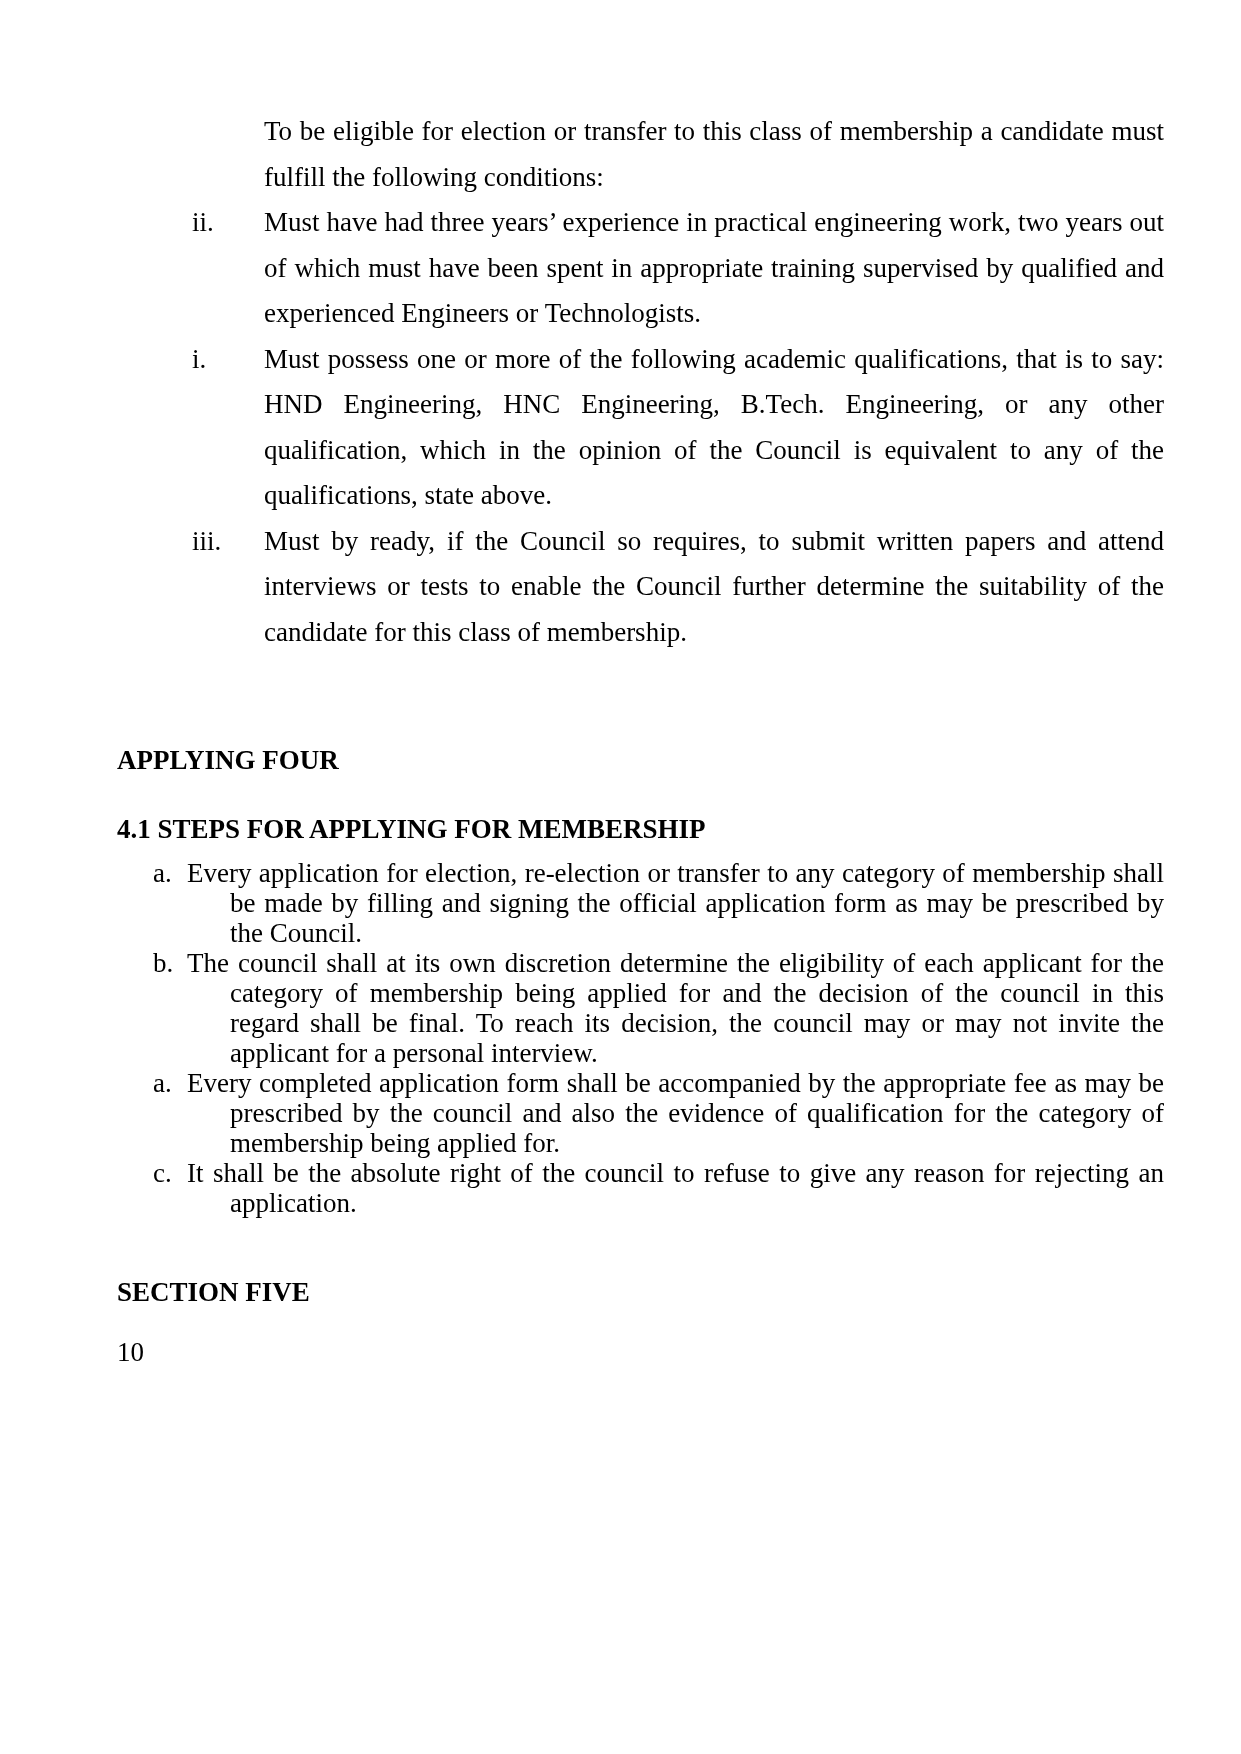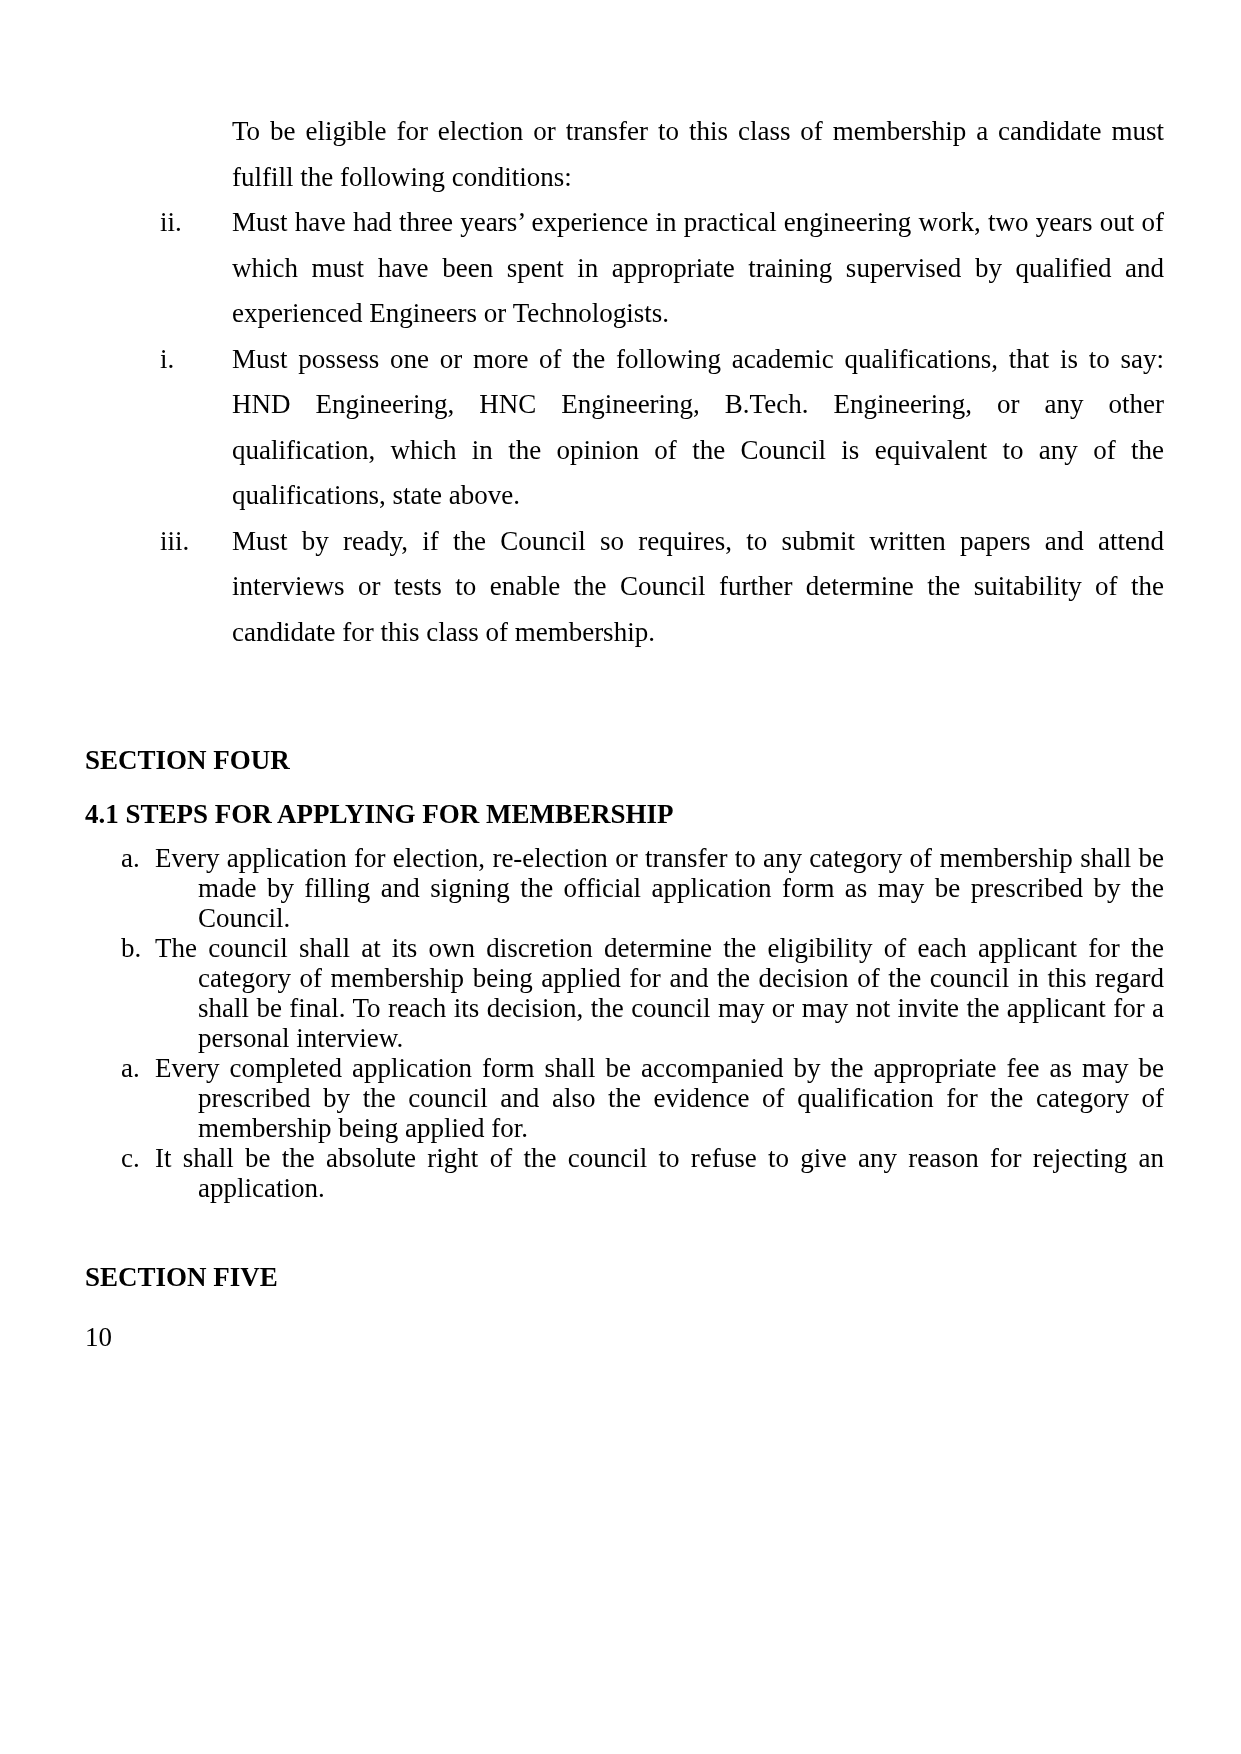"To be eligible for election" .page { padding: 109px 77px 0 85px -> 109px 77px 0 117px }
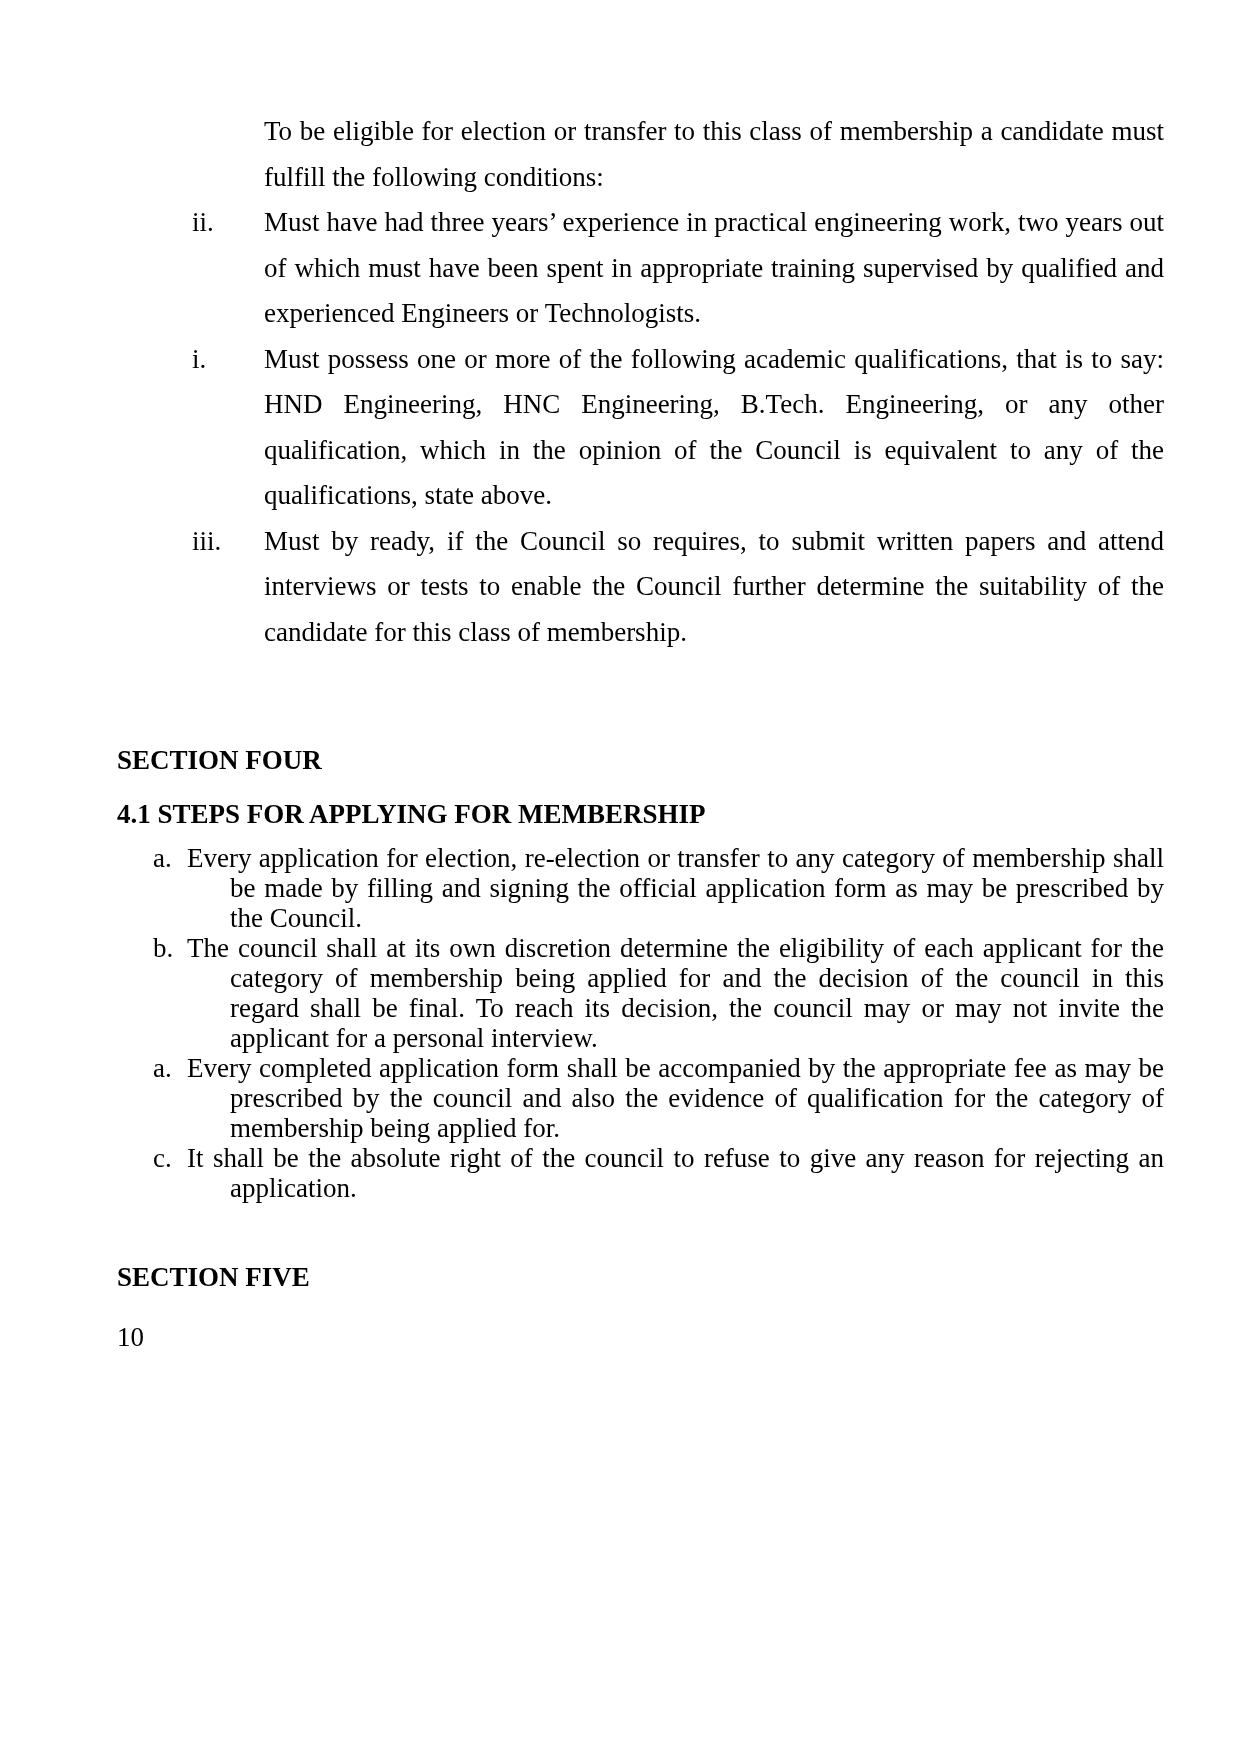"SECTION FOUR" h2.heading { text: SECTION -> APPLYING }
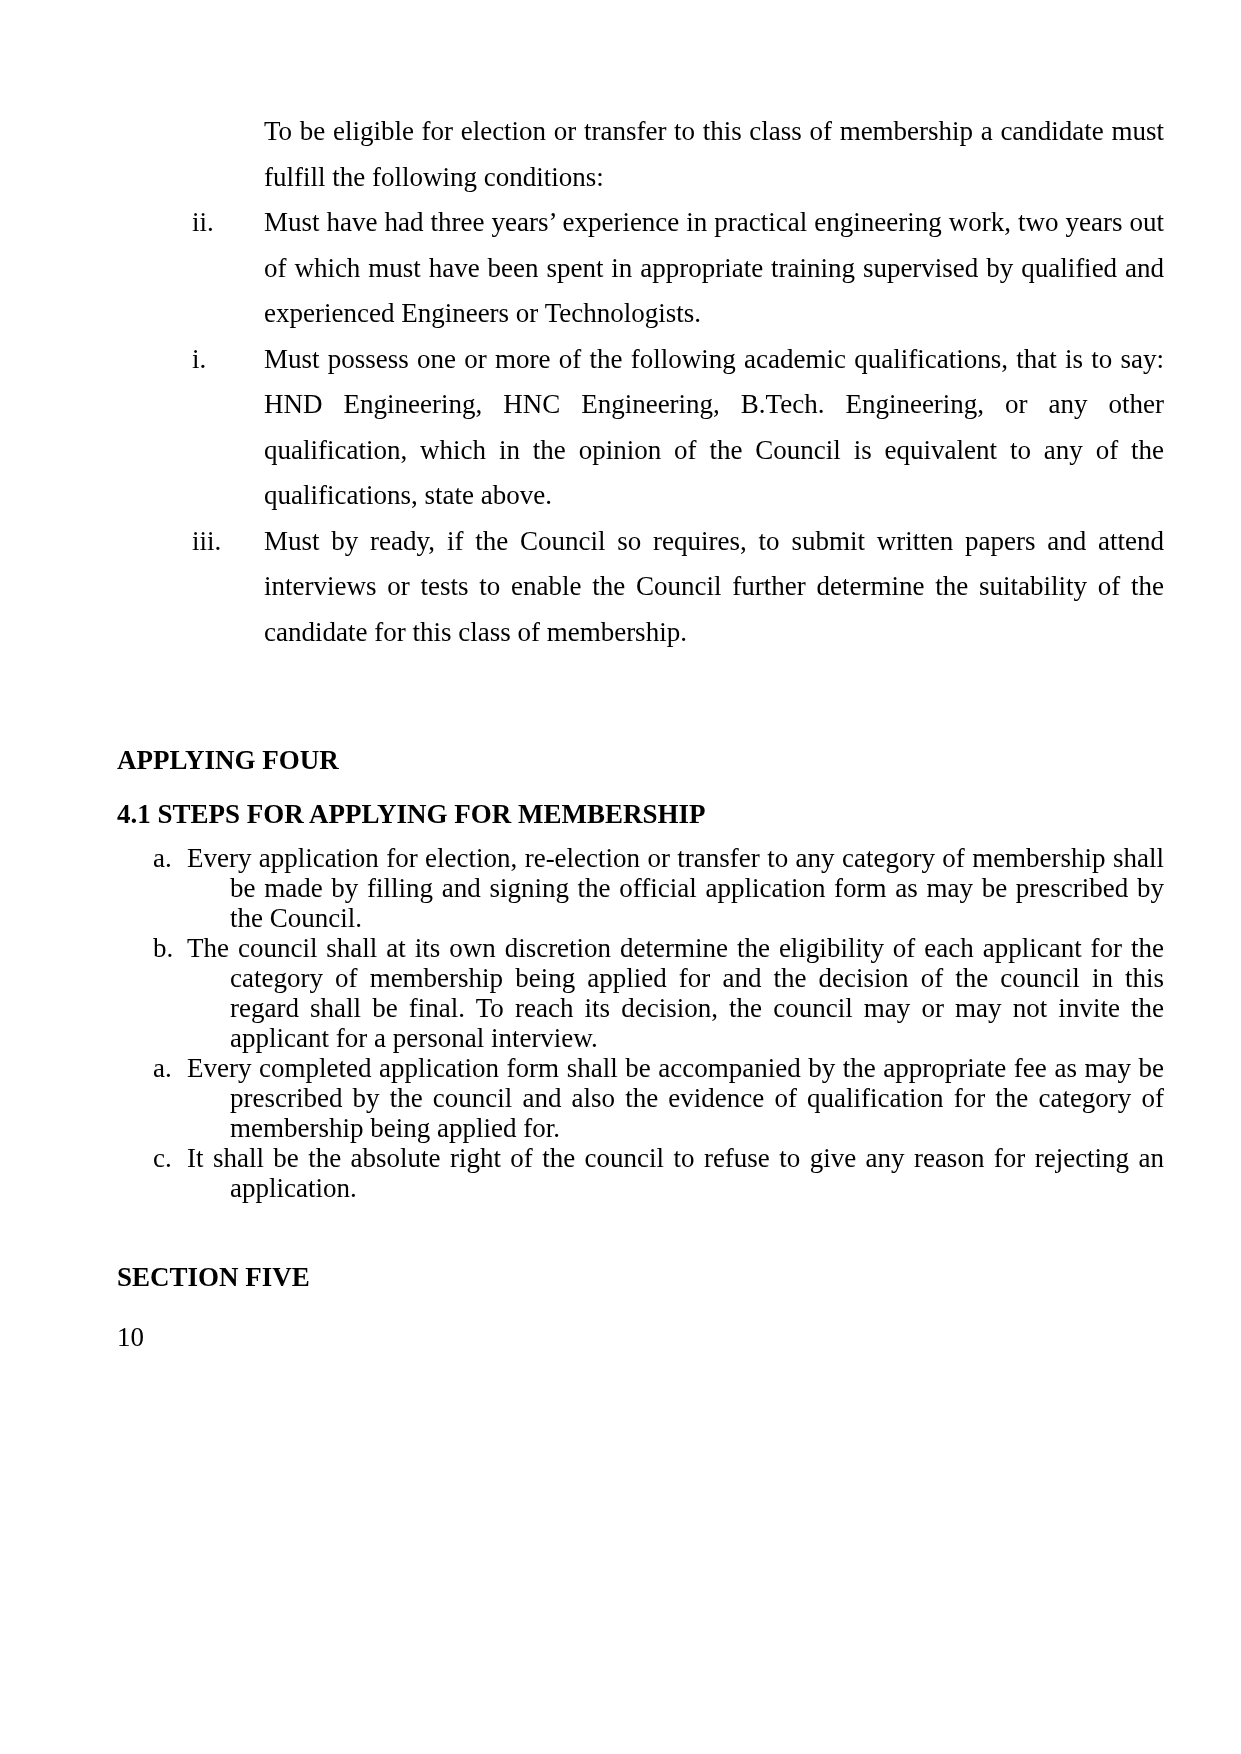"4.1 STEPS FOR APPLYING FOR" .h-steps { margin-top: 8px -> 23px }
